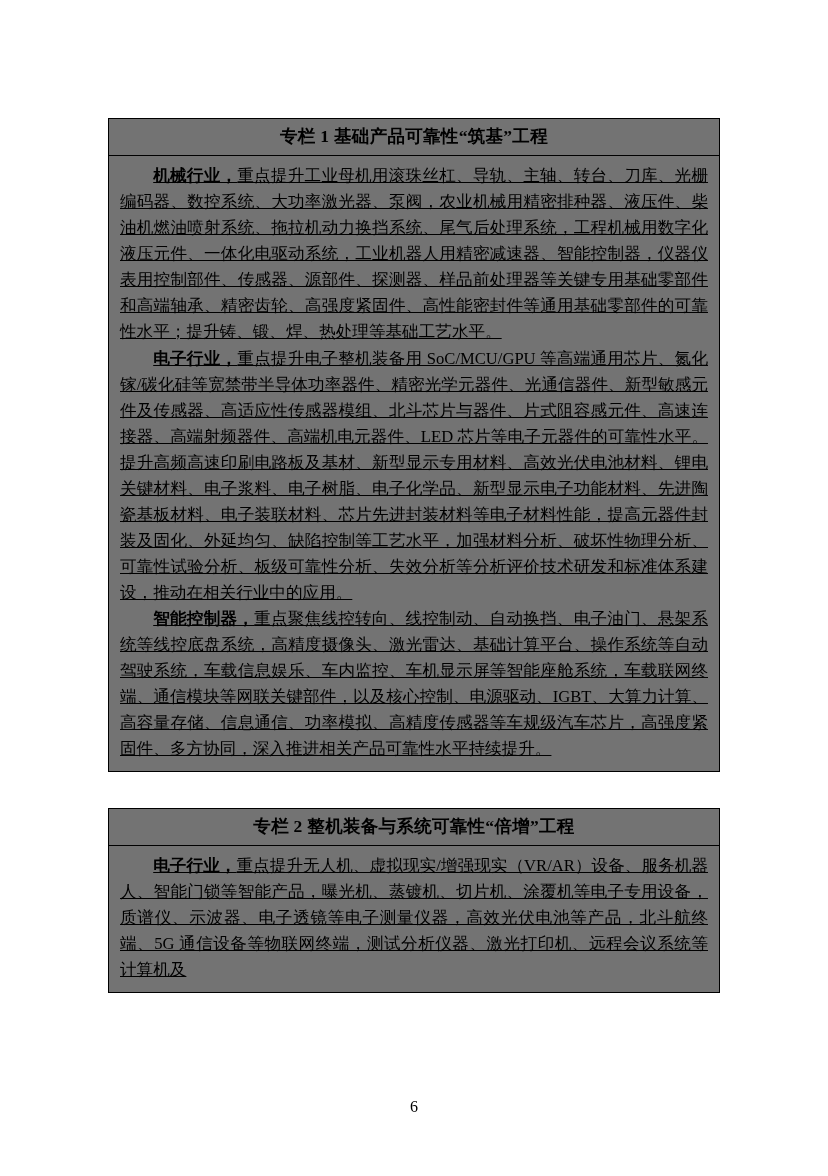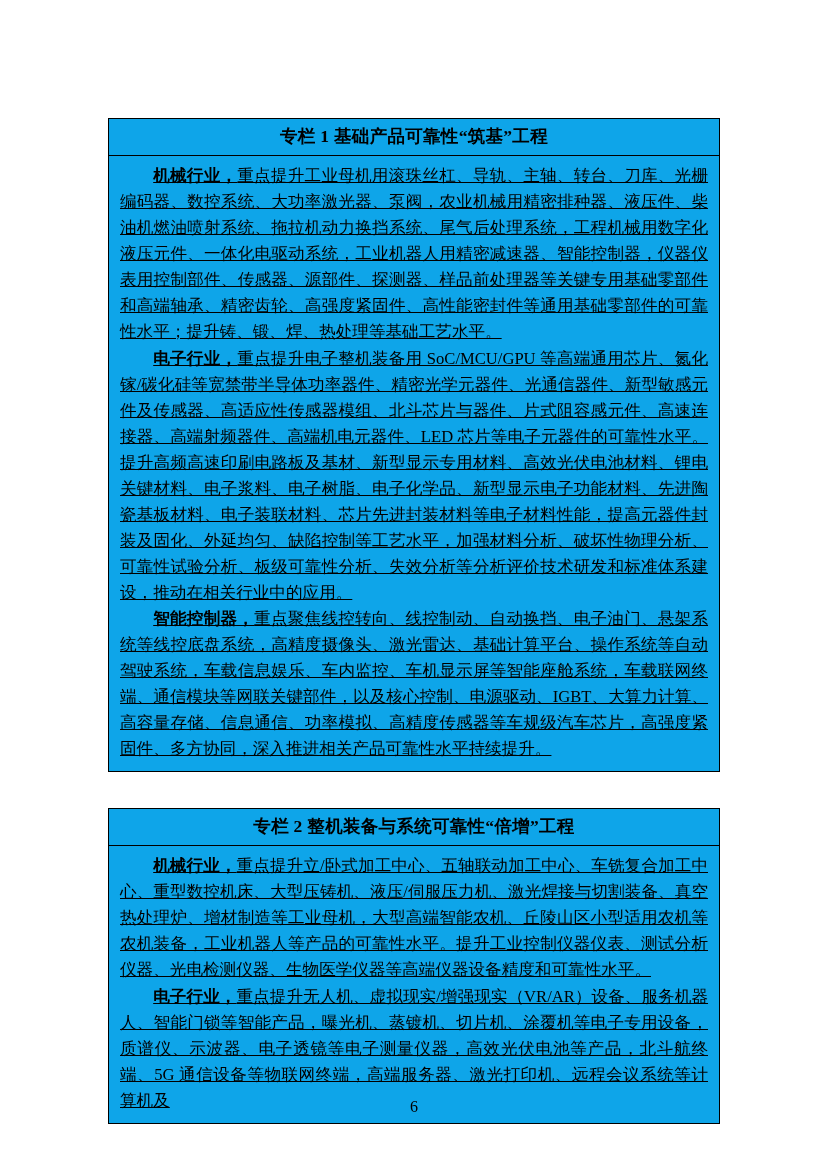"专栏 1 基础产品可靠性“筑基”工程" .box { background: #0ea5e9 -> #737373 }
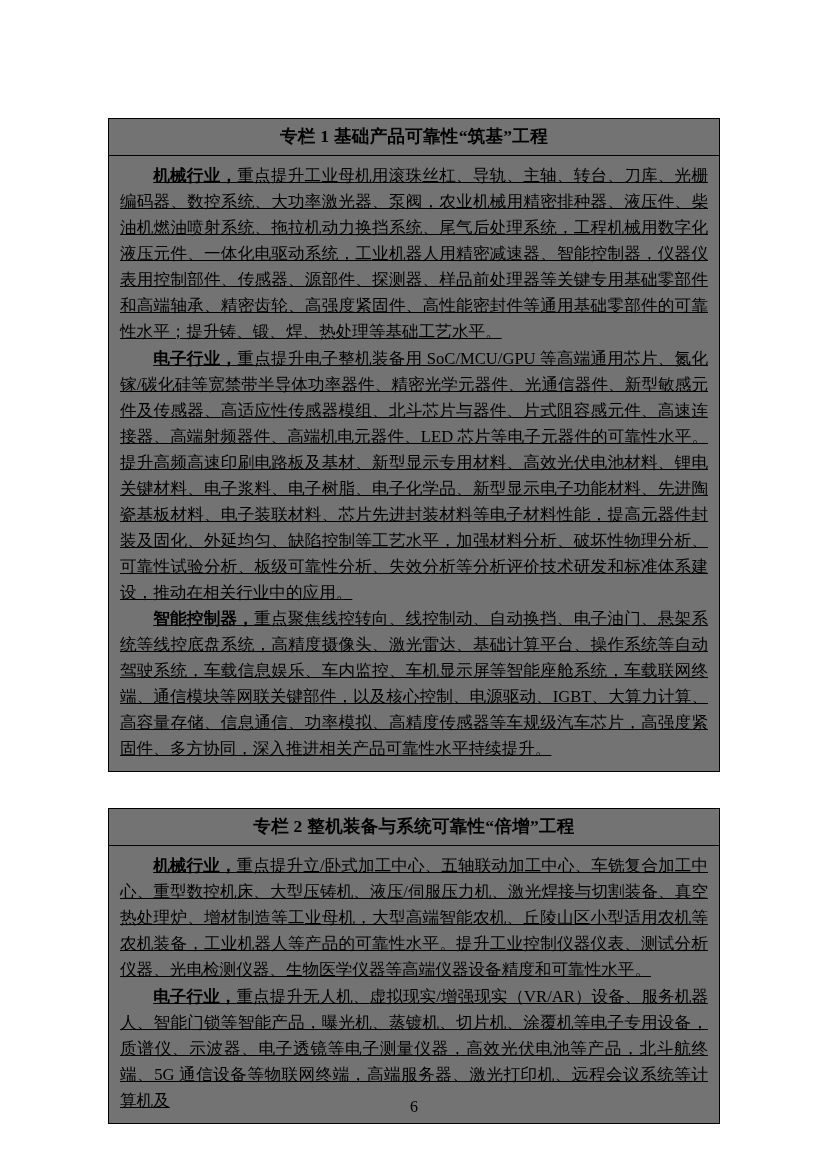"机械行业，重点提升立/卧式加工中心、五轴联动加工中心、车铣复合加工中心、重型数控" p.para { html: <p><span>机械行业，</span><span>重点提升立/卧式加工中心、五轴联动加工中心、车铣复合加工中心、重型数控机床、大型压铸机、液压/伺服压力机、激光焊接与切割装备、真空热处理炉、增材制造等工业母机，大型高端智能农机、丘陵山区小型适用农机等农机装备，工业机器人等产品的可靠性水平。提升工业控制仪器仪表、测试分析仪器、光电检测仪器、生物医学仪器等高端仪器设备精度和可靠性水平。</span></p> -> none }
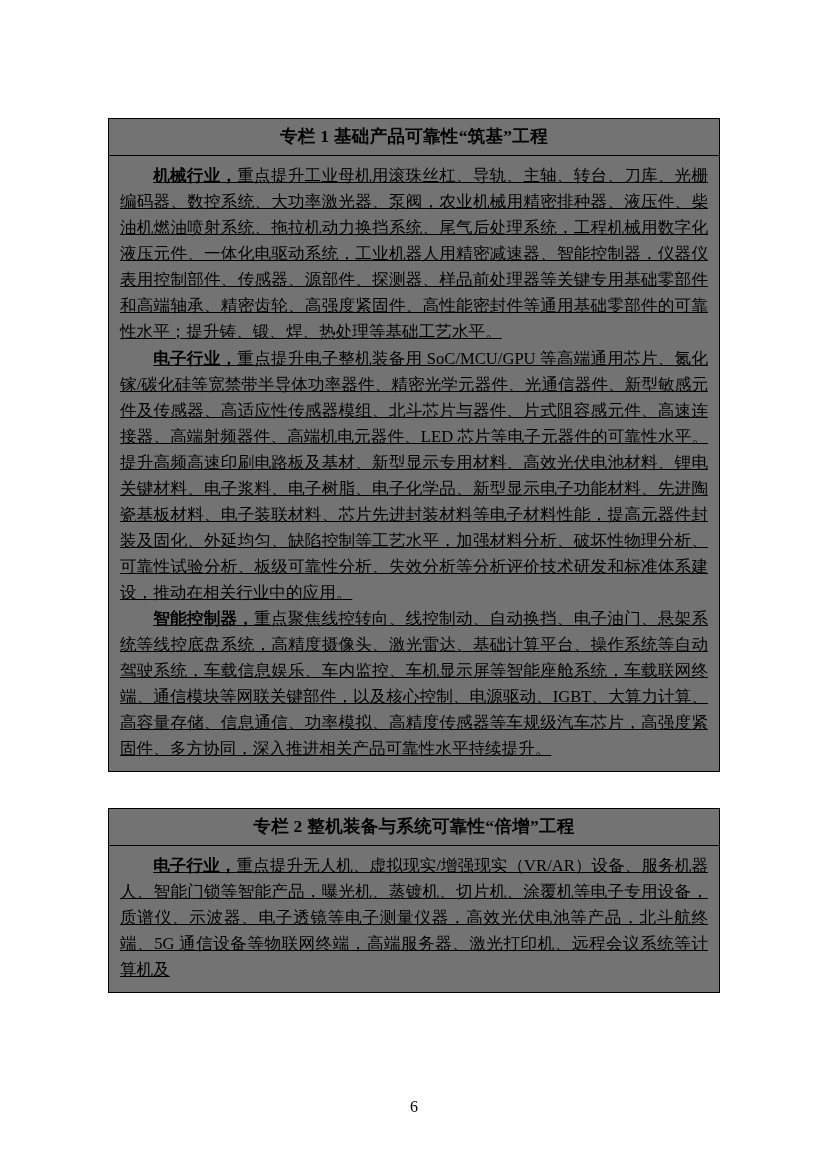"重点提升无人机、虚拟现实/增强现实（VR/AR）设备、服务机器人、智能门锁等智能" span { text: 高端服务 -> 测试分析仪 }
